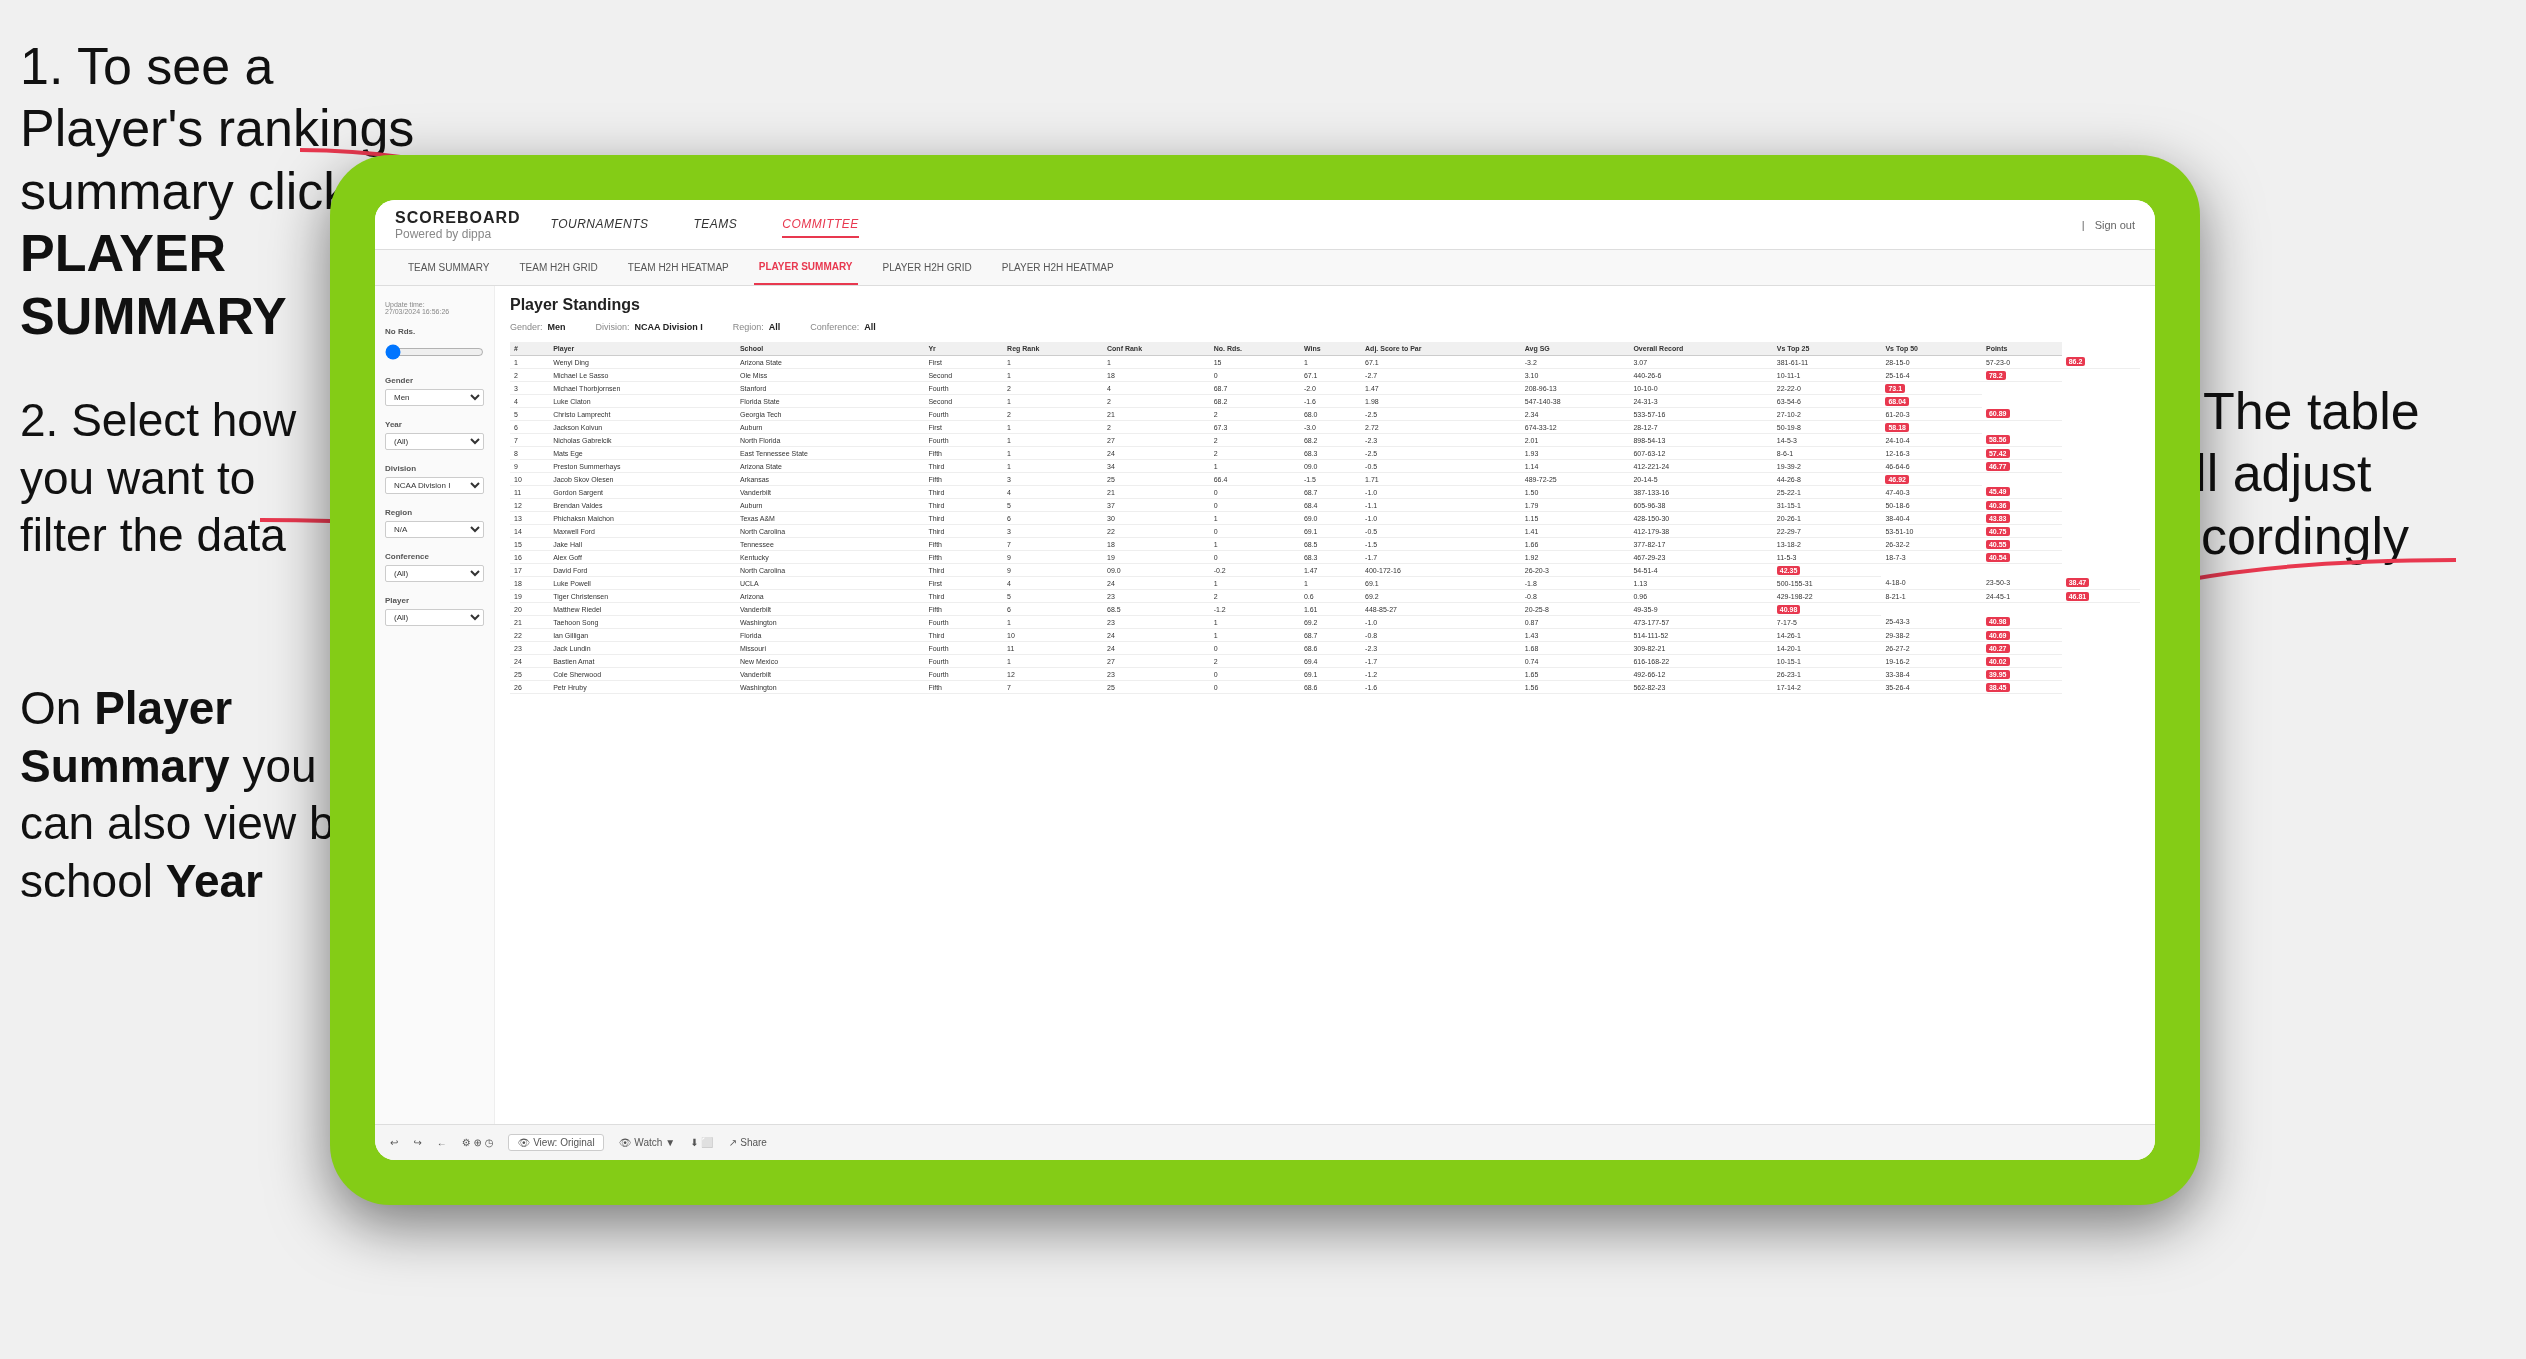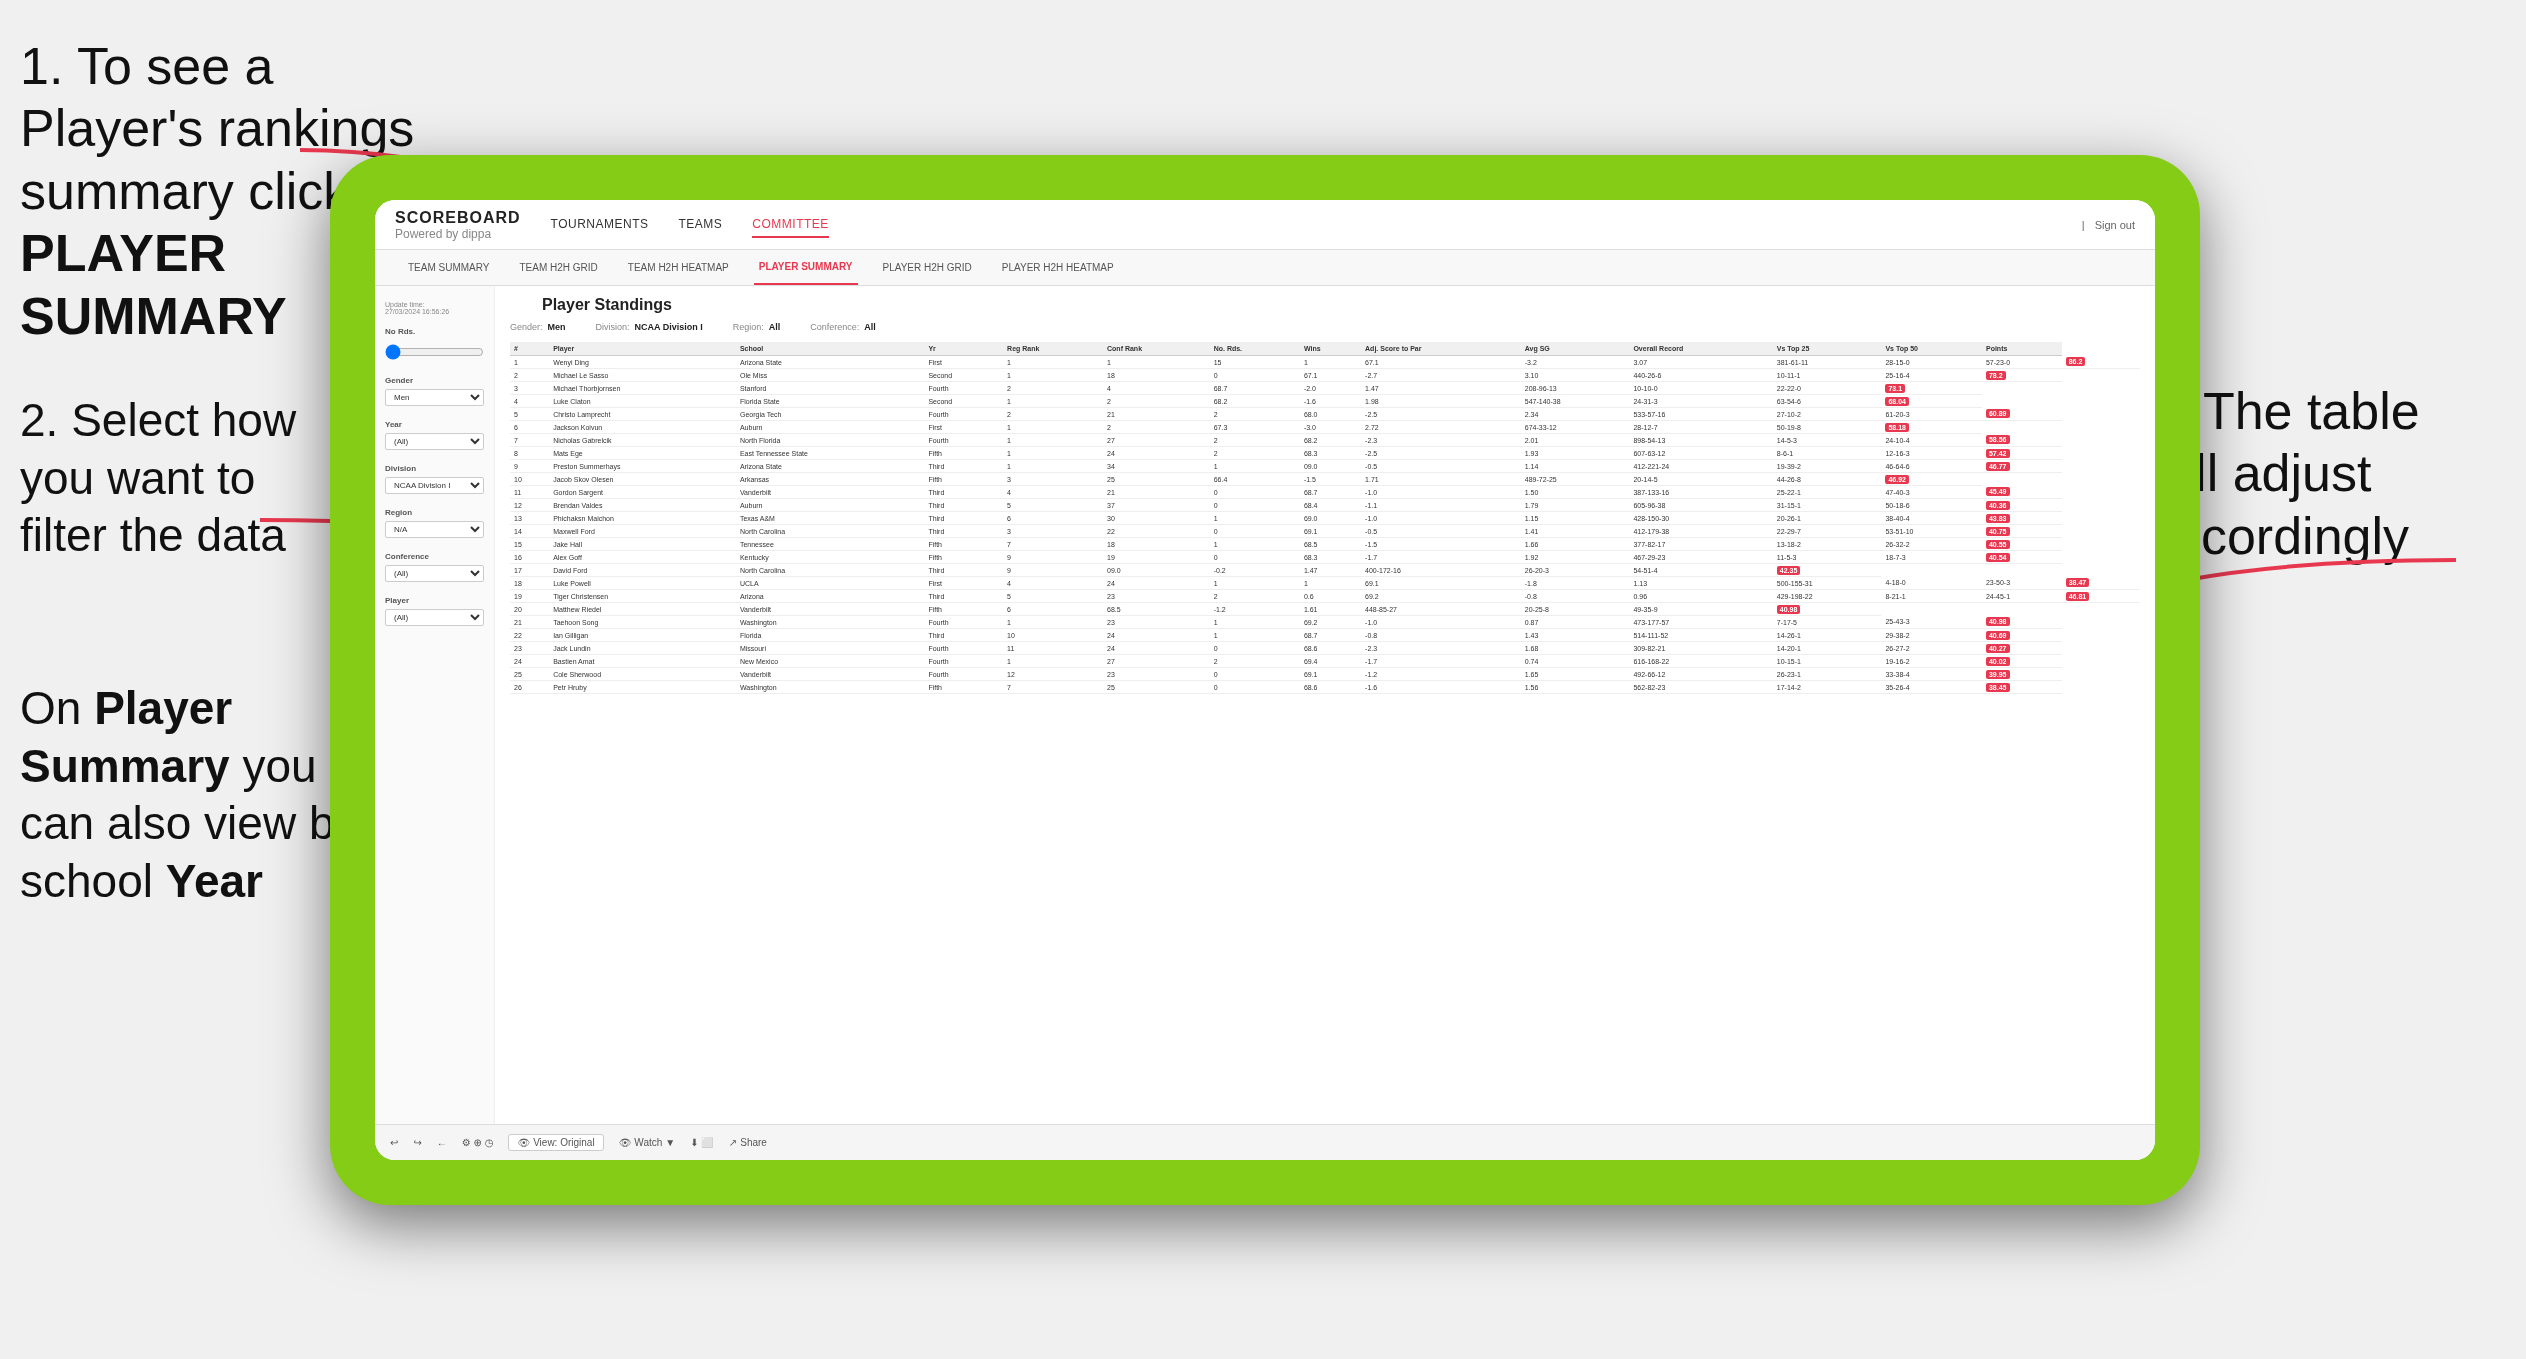"TOURNAMENTS" .nav-items { font-style: none -> italic; gap: 30px -> 45px }
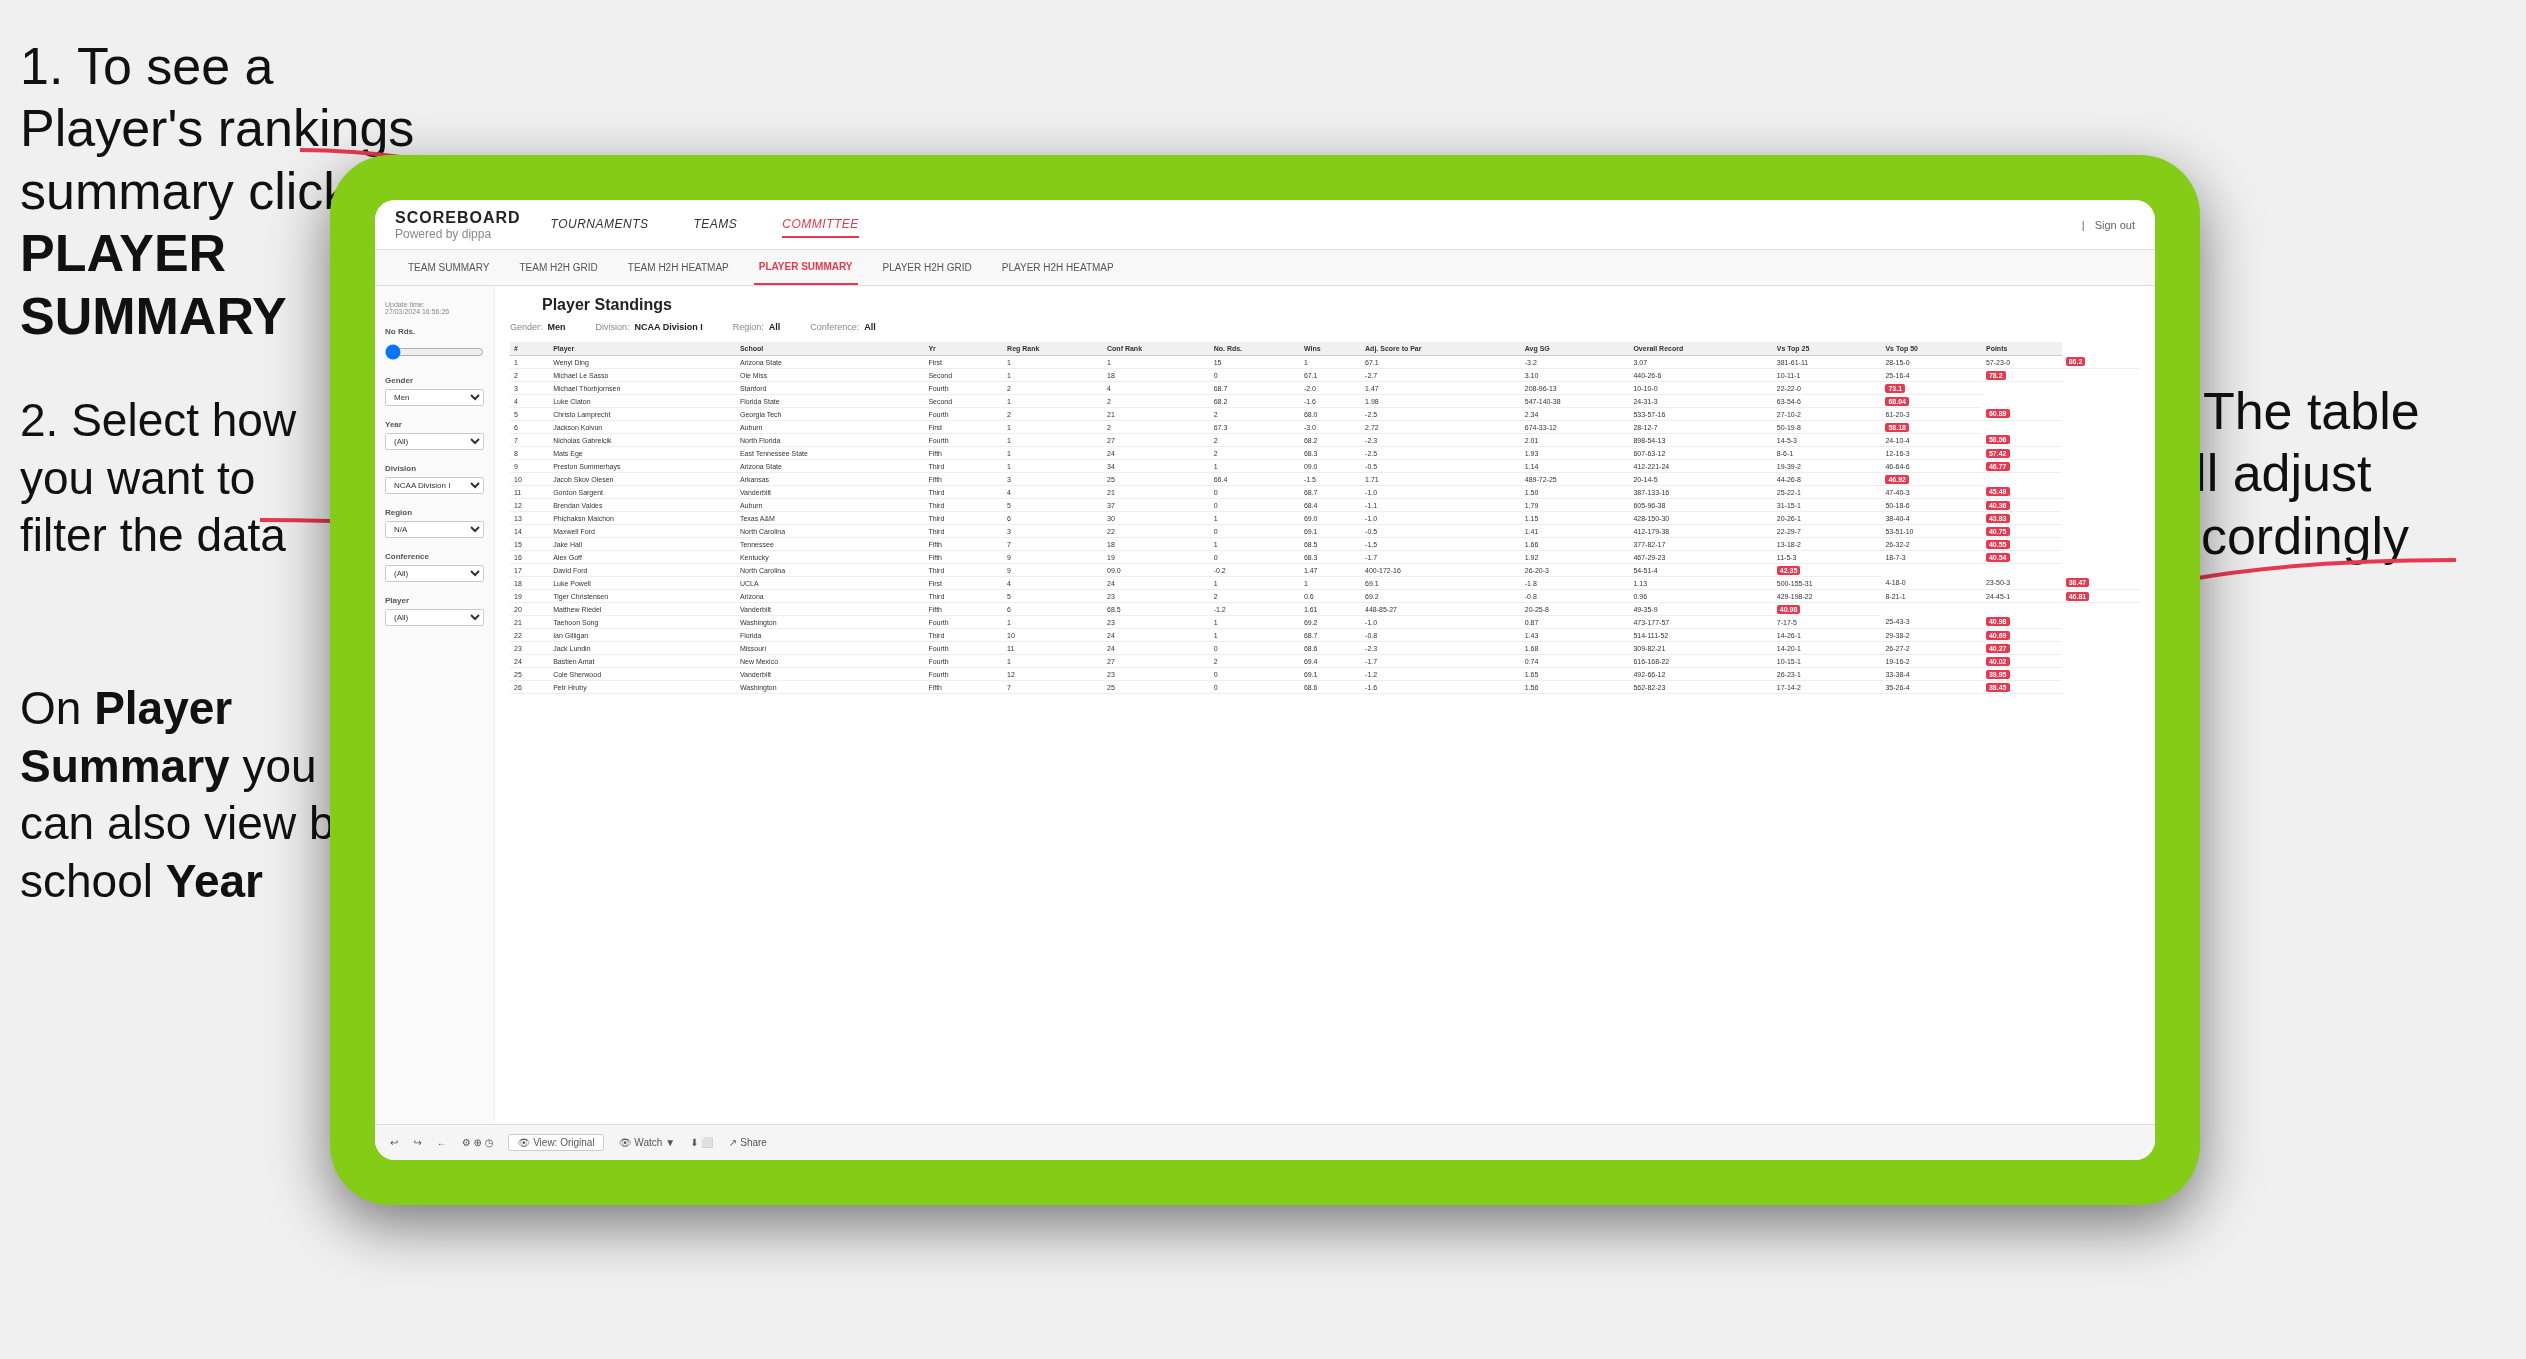"Player Standings" .table-title { margin-left: 32px -> none }
